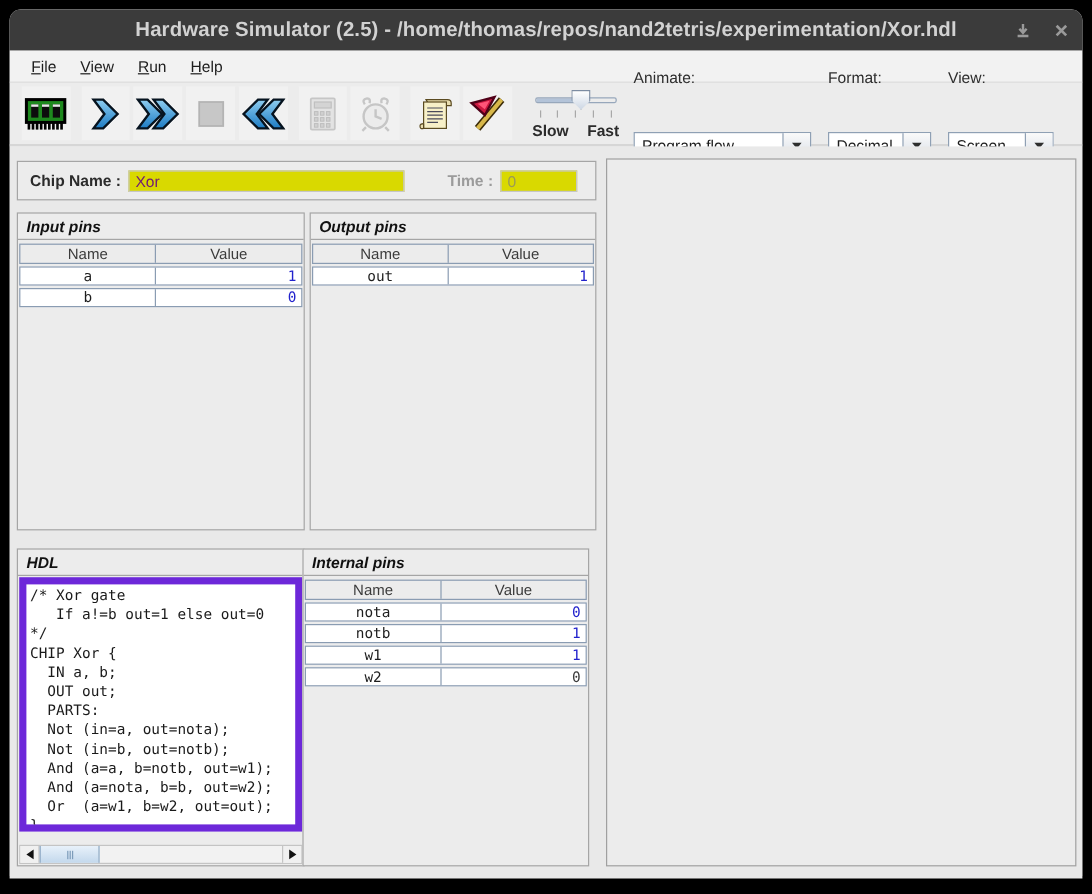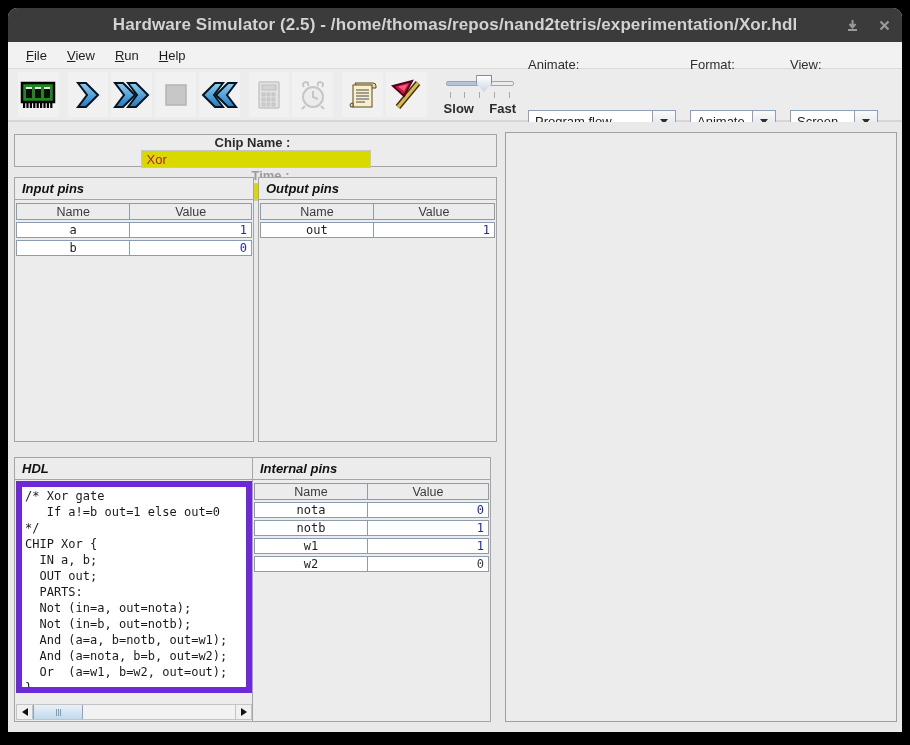"Animate" span.combo-value { text: Animate -> Decimal }
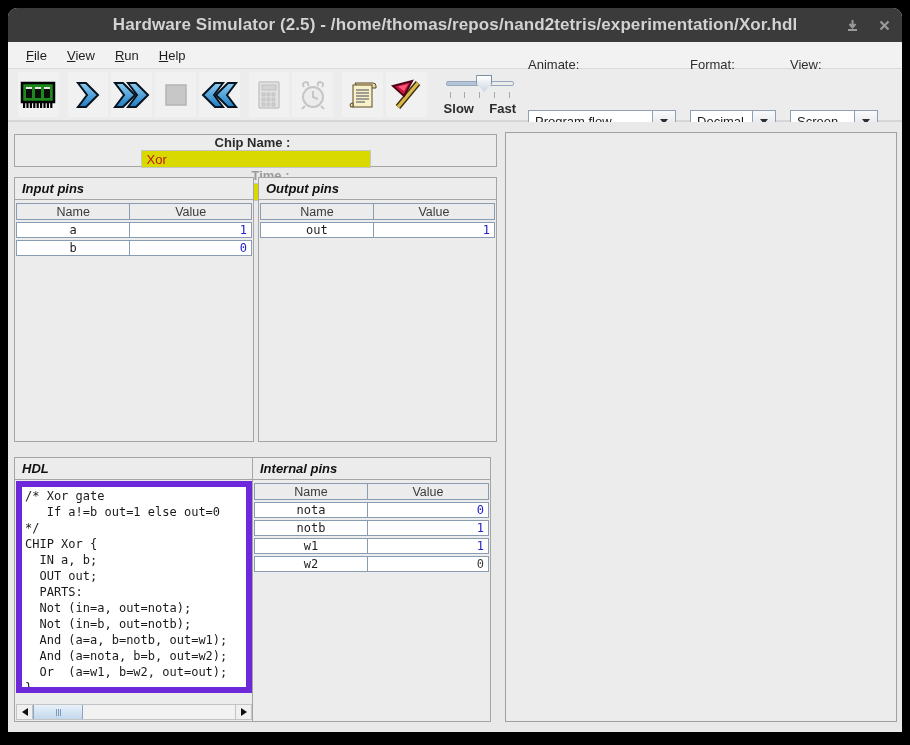"Chip Name :" .panel { flex-direction: column -> none }
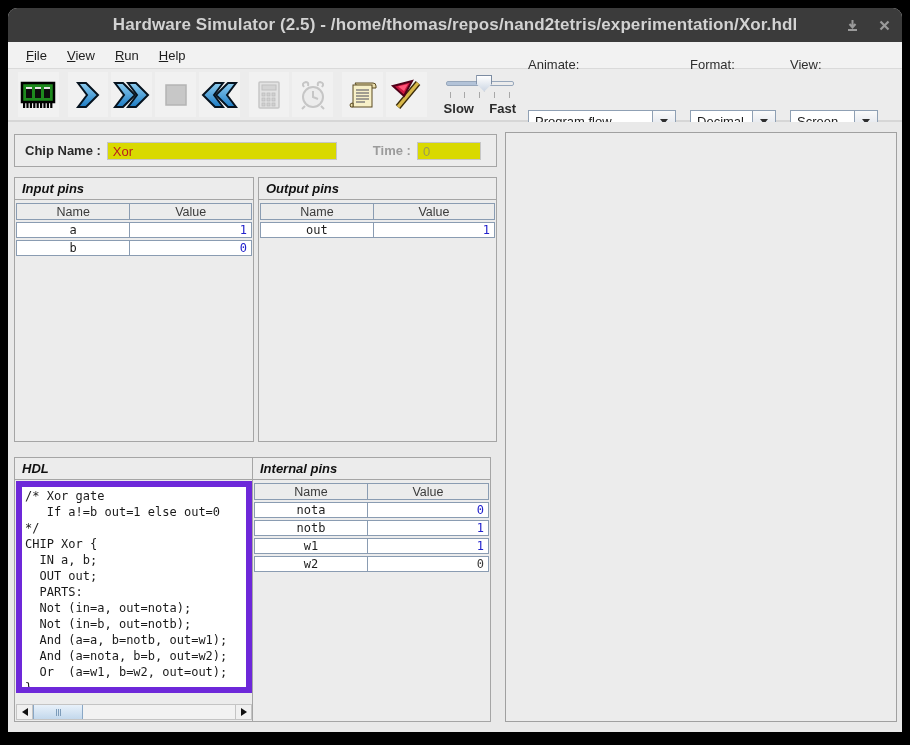"Xor" .yellow-field { color: #b91c1c -> #701a75 }
